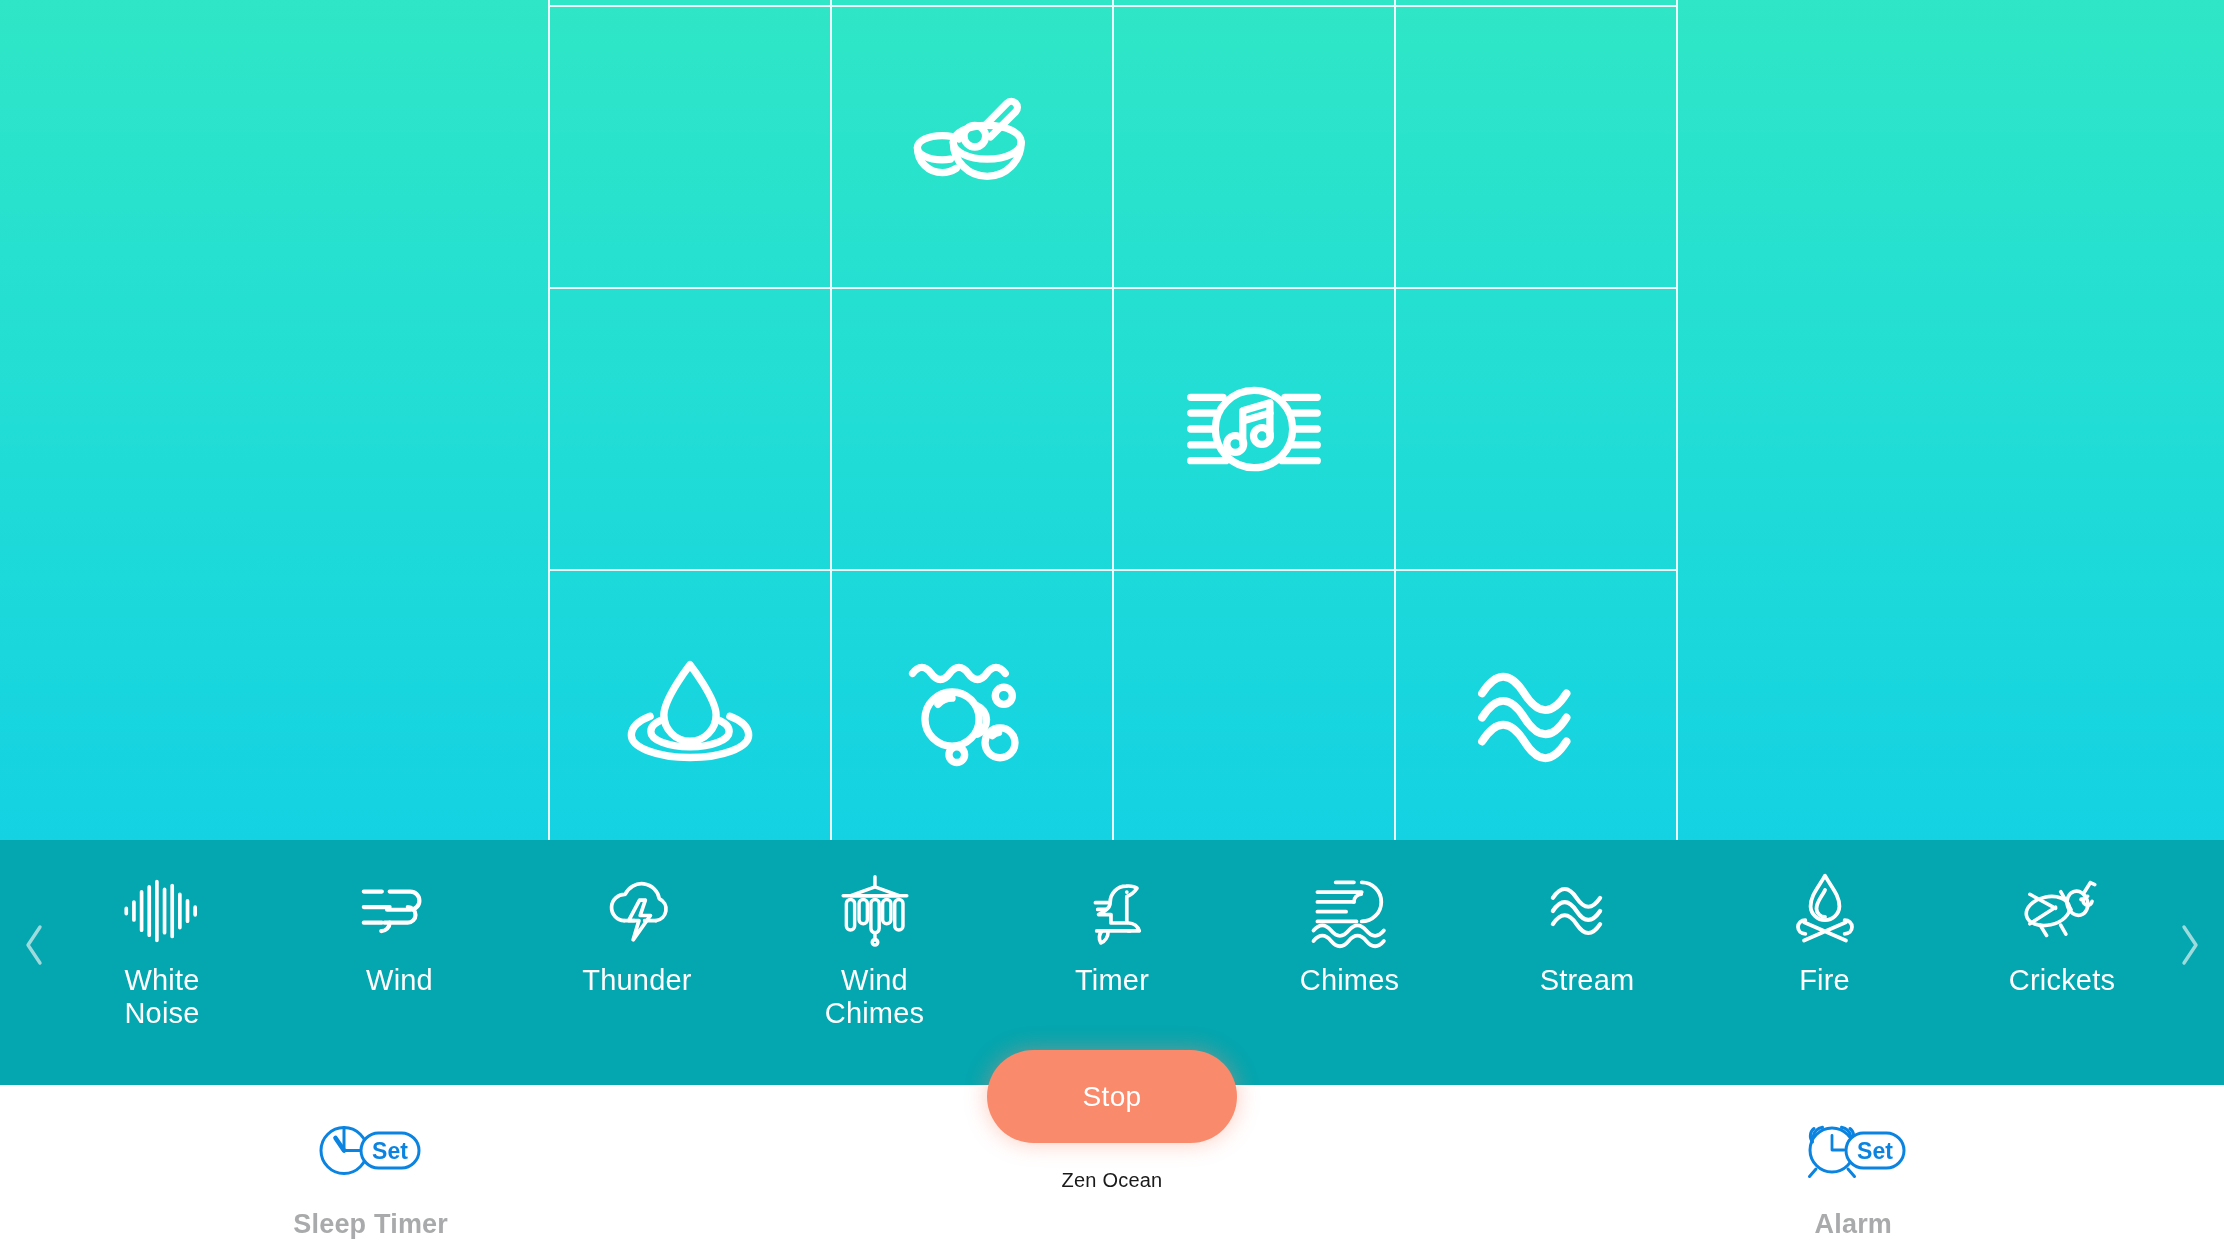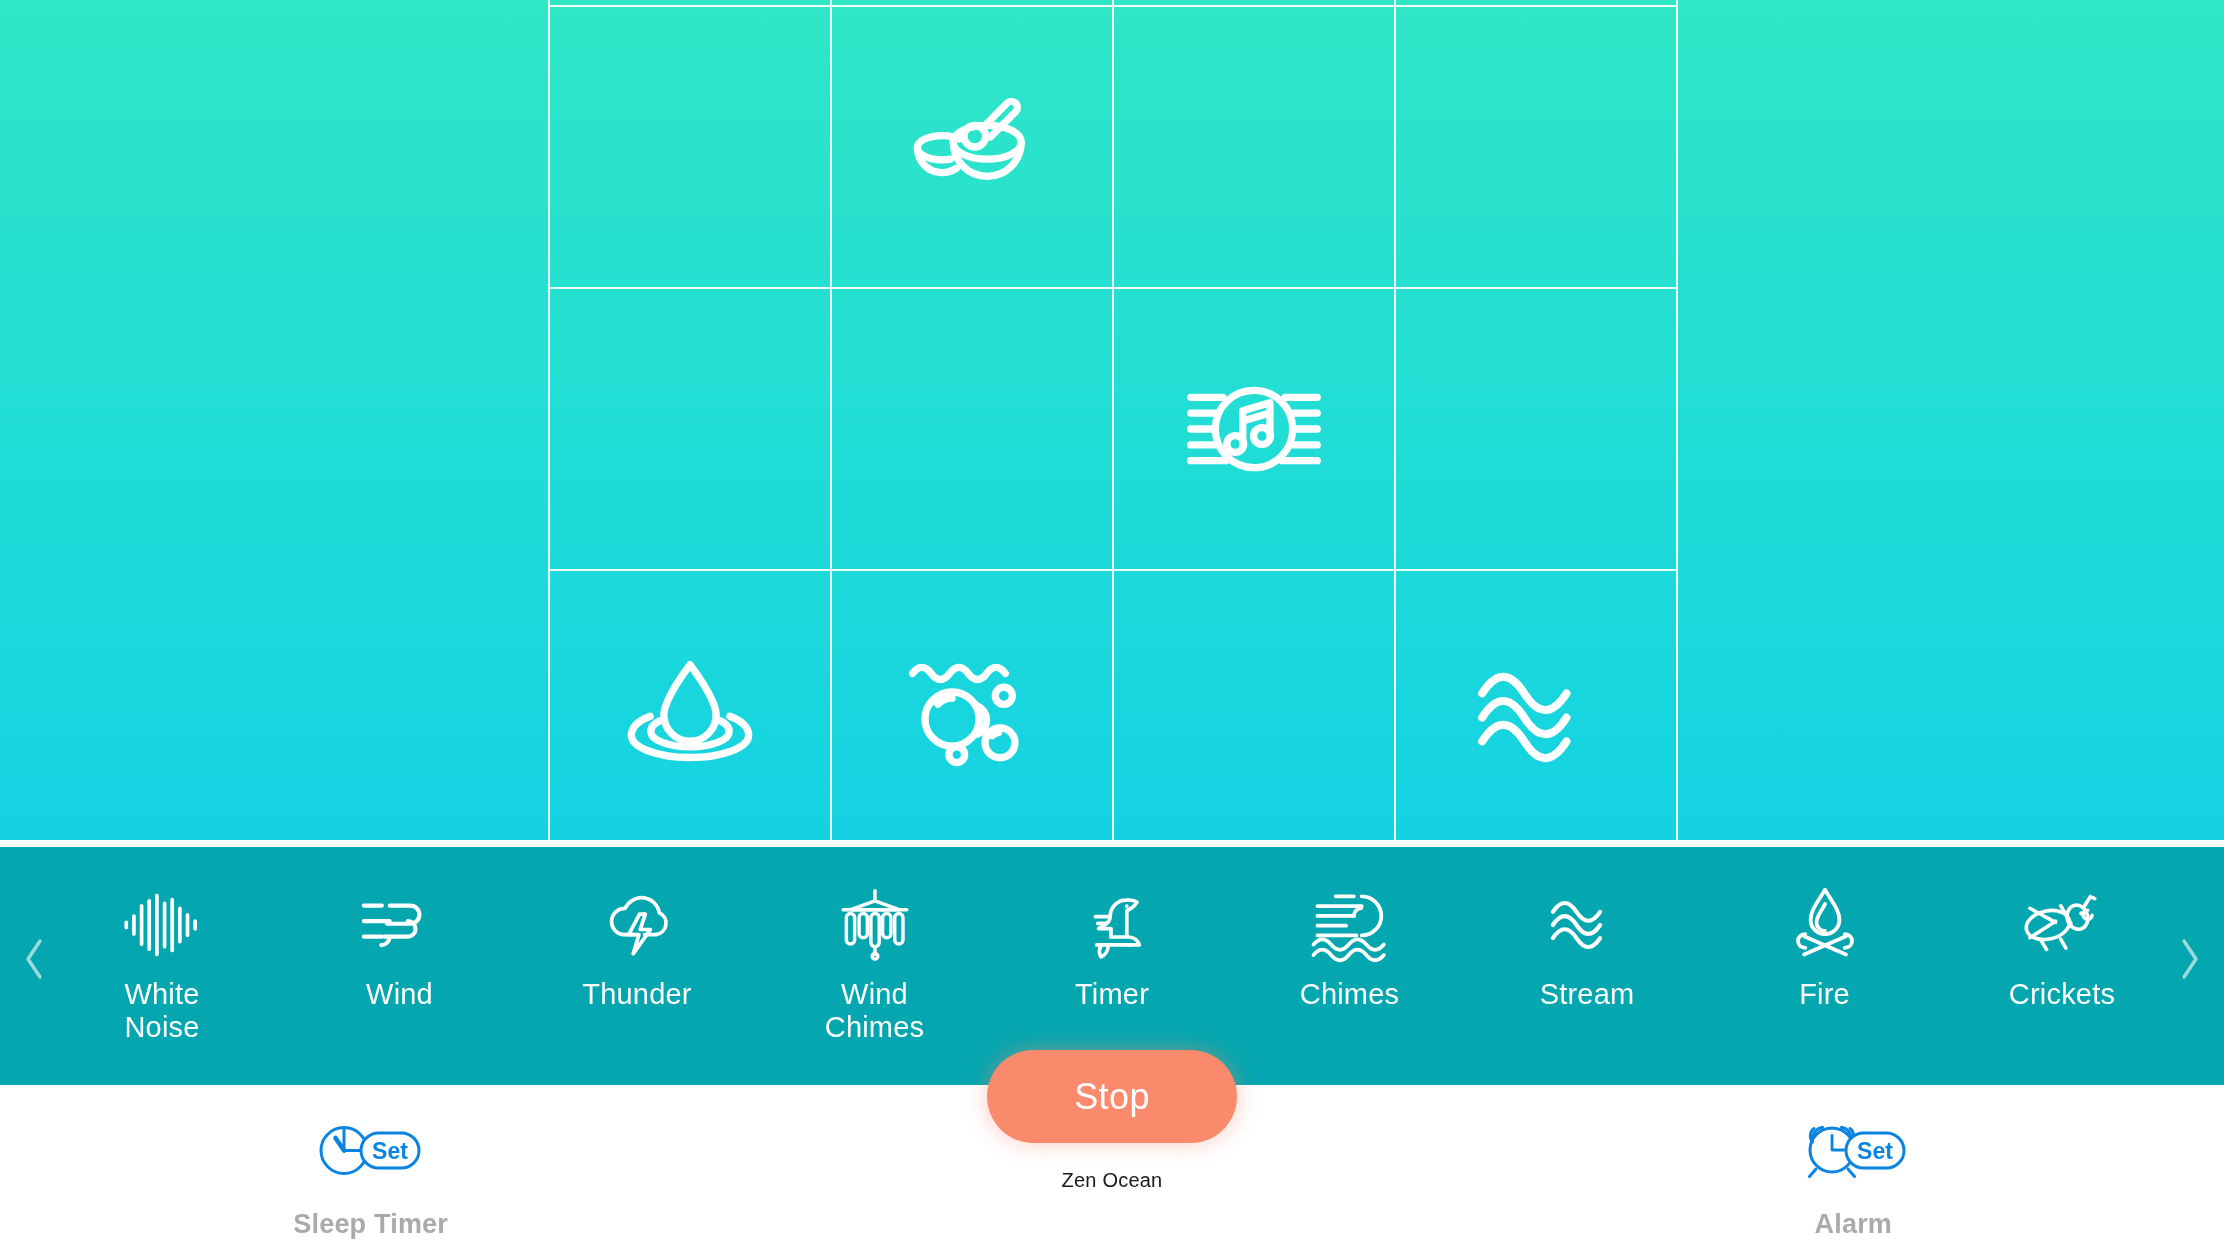"White" .sound-strip { margin-top: 7px -> none; padding: 17px 8px -> 10px 8px }
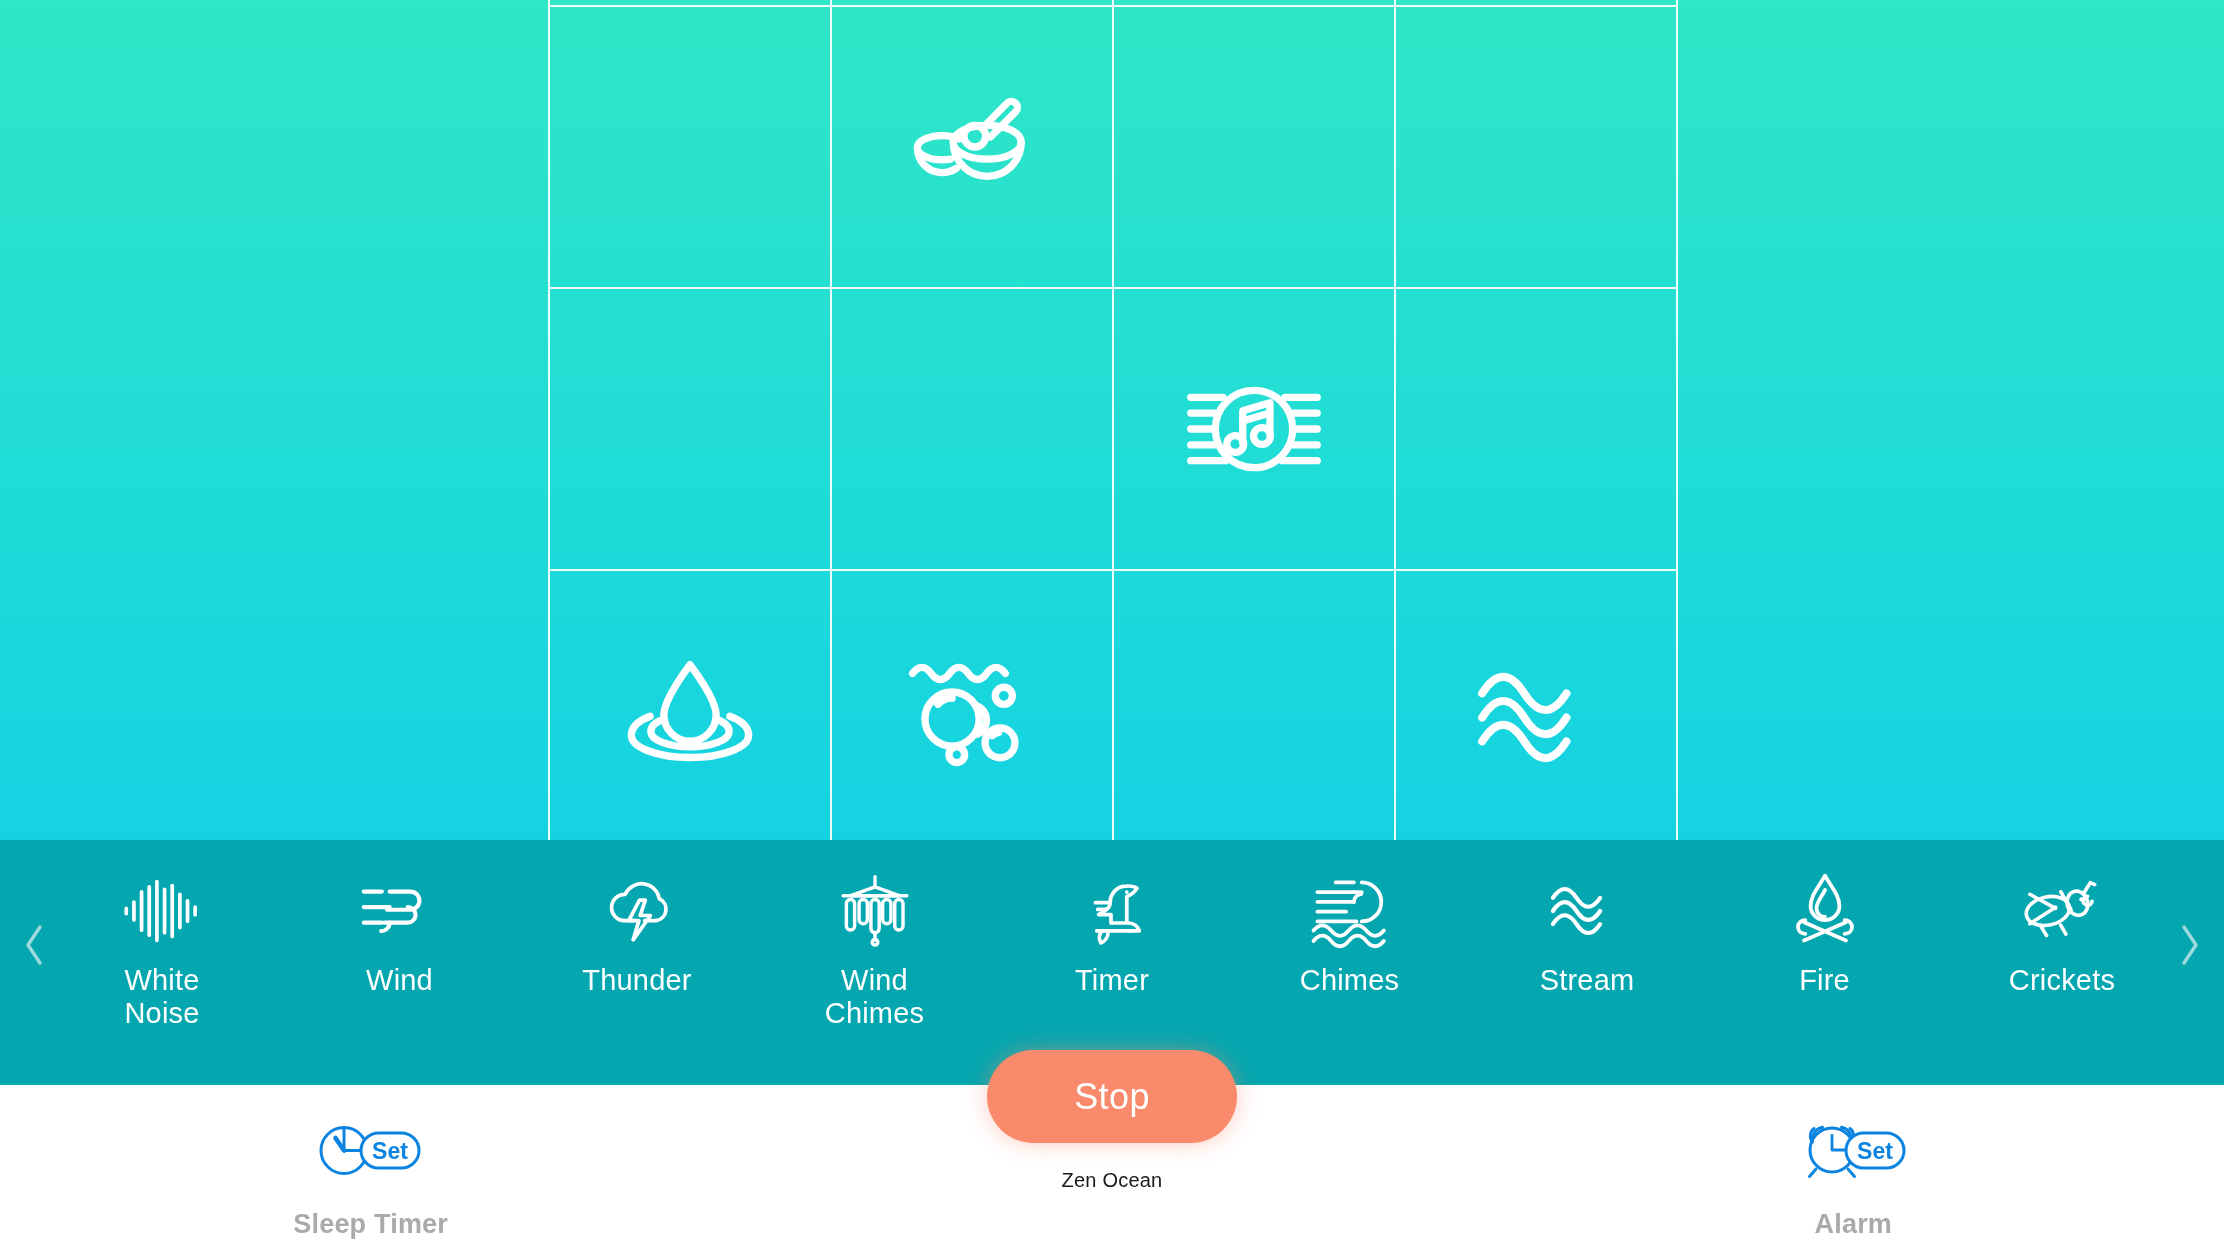"Stop" .stop-button { font-size: 36px -> 28px }
